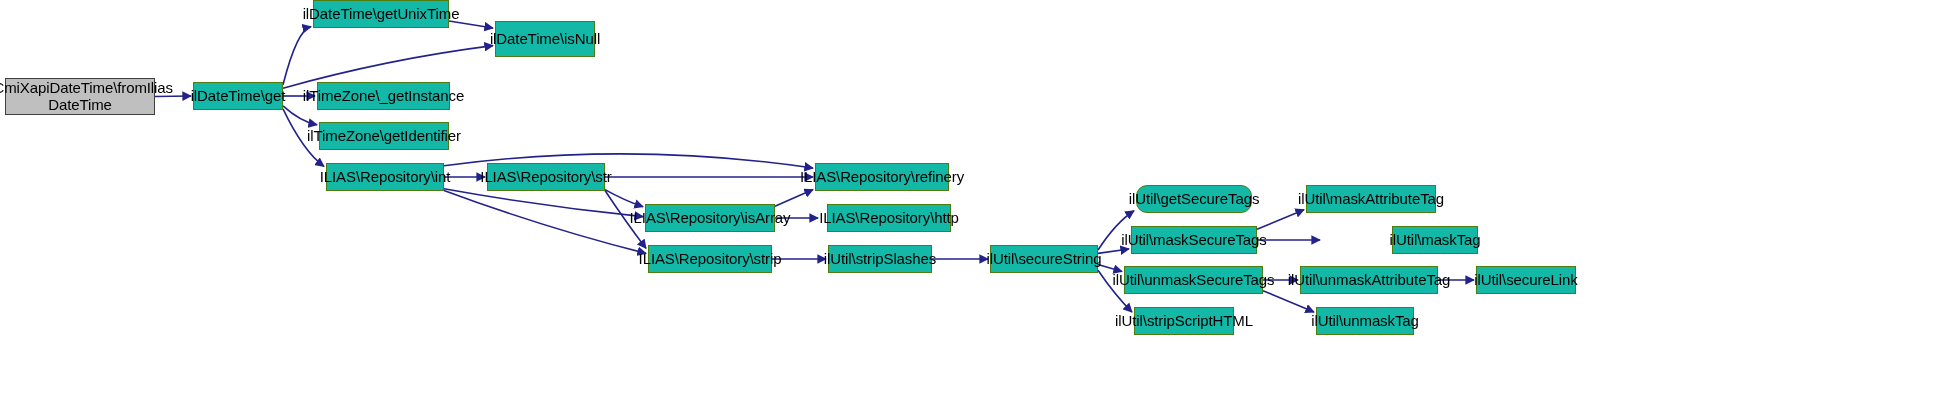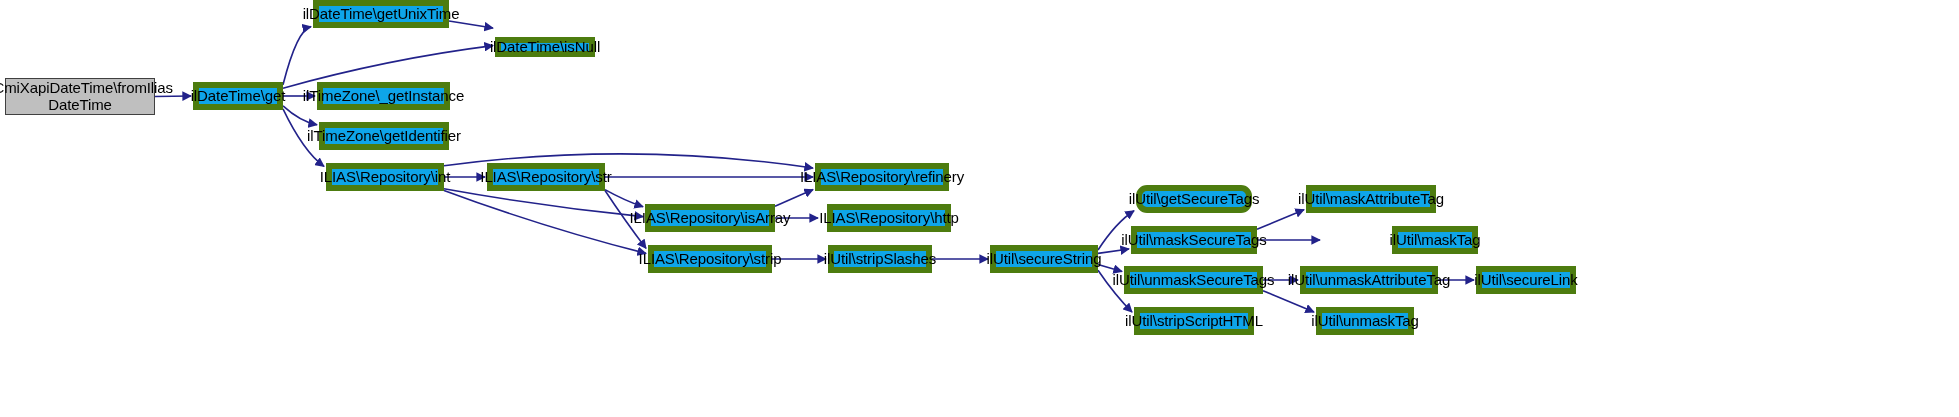"ilDateTime\getUnixTime" .node { background: #0ea5e9 -> #14b8a6; border: 6px solid #4d7c0f -> 1px solid #4d7c0f }
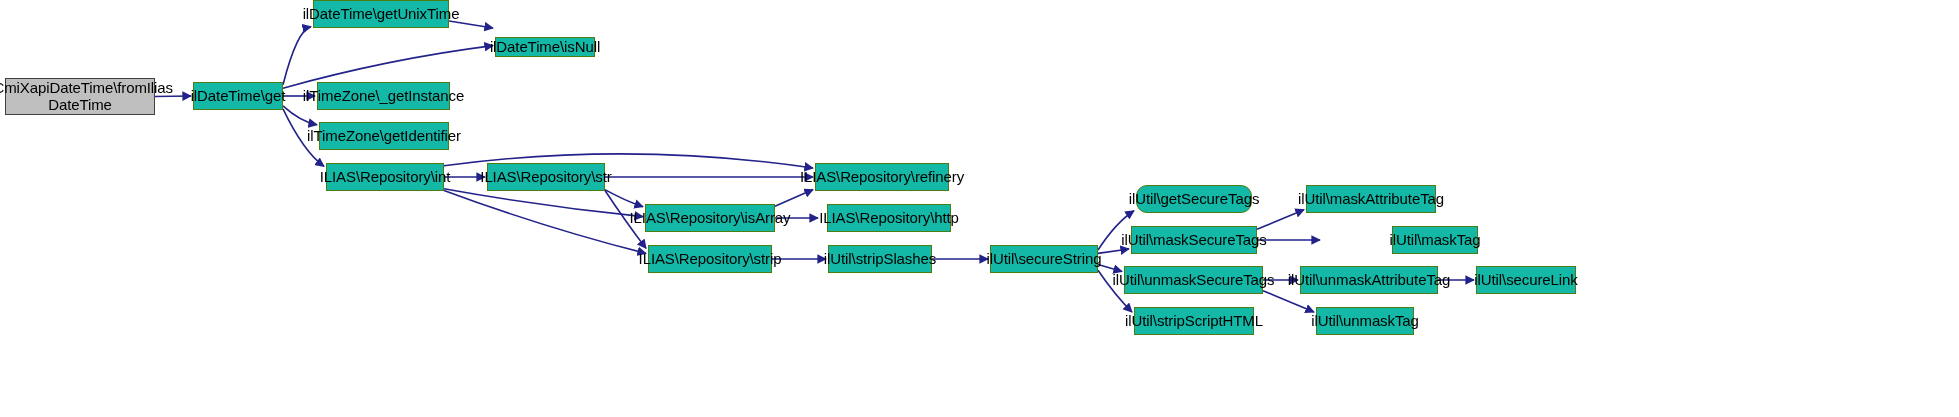"ilDateTime\isNull" div.node { height: 20px -> 36px; margin-top: 16px -> none }
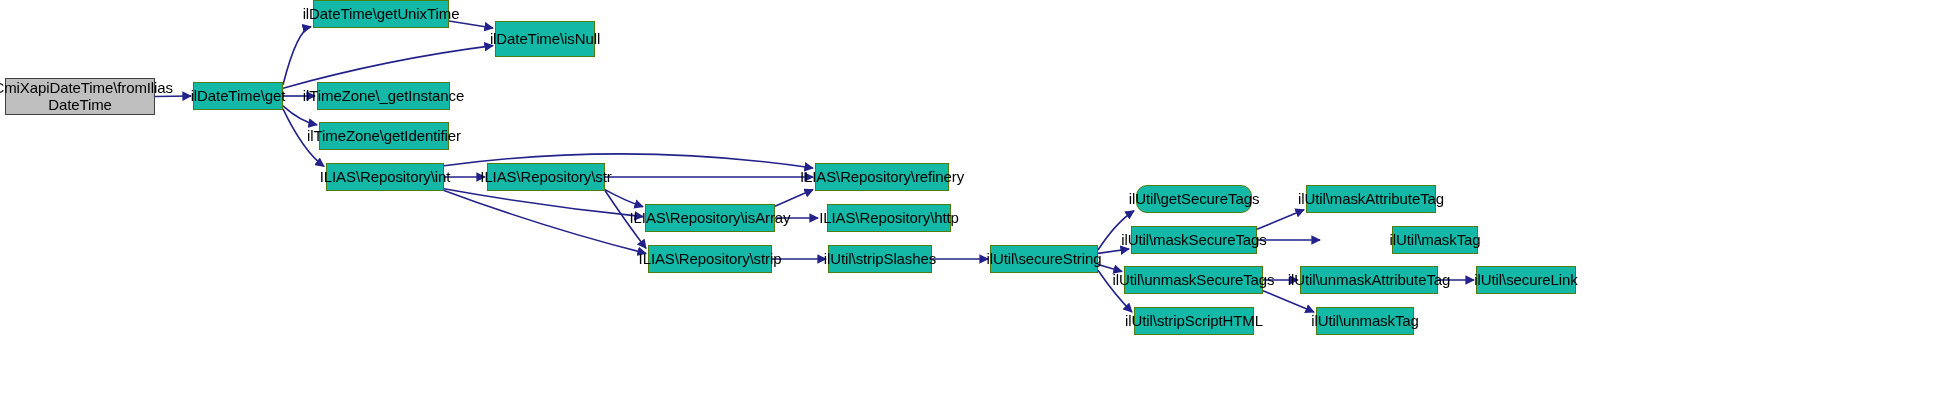"ilUtil\stripScriptHTML" div.node { width: 120px -> 100px }
